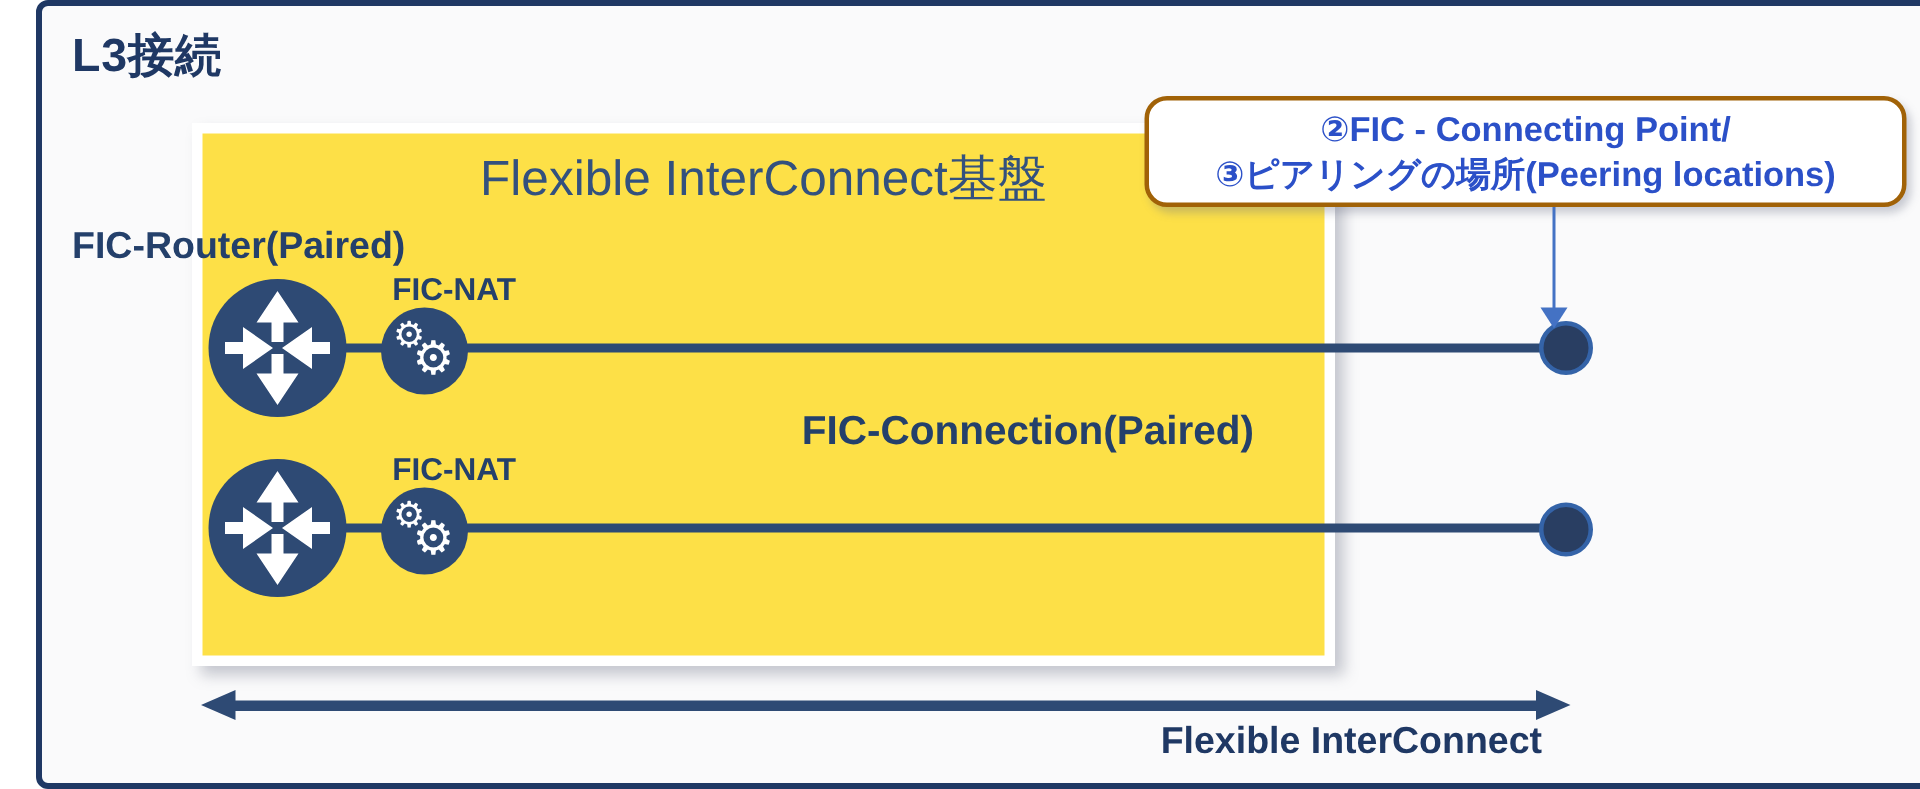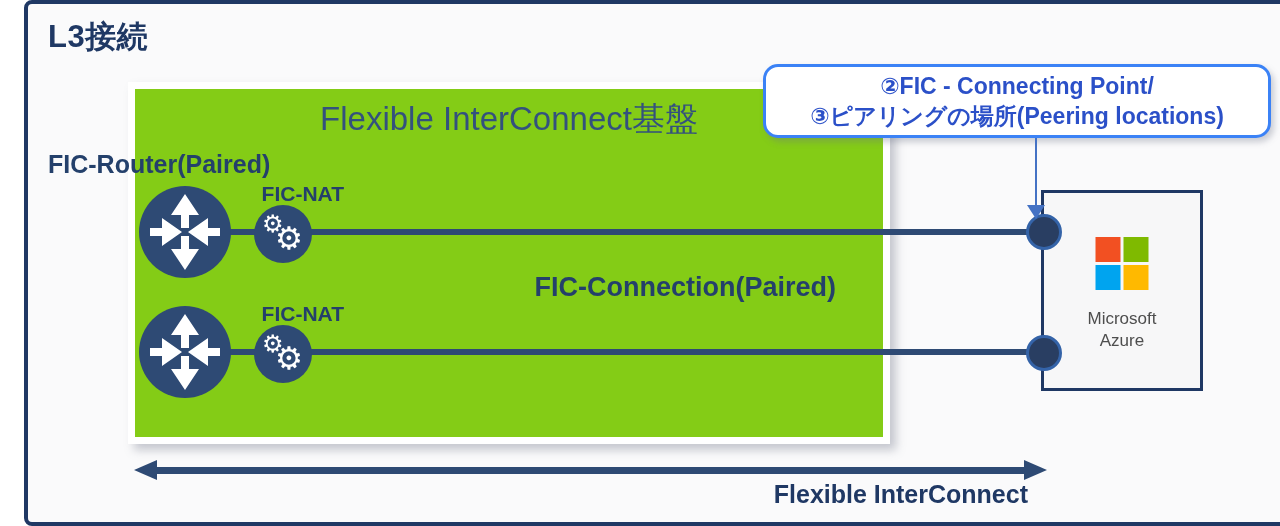"②FIC - Connecting Point/" .callout { border: 3px solid #3b82f6 -> 3px solid #a16207 }
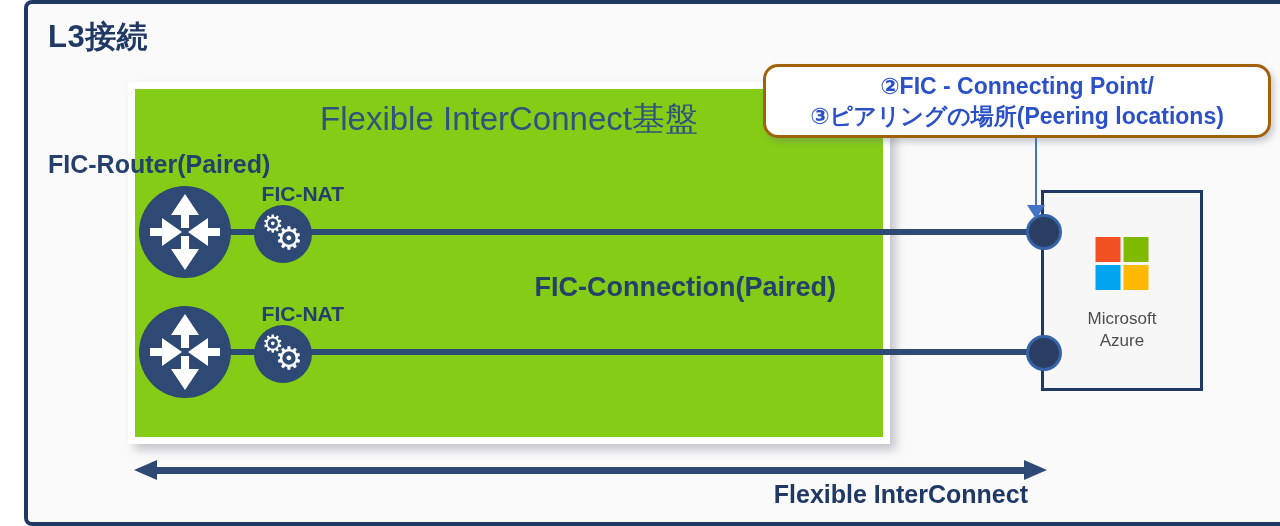"Flexible InterConnect基盤" .platform-box { background: #84cc16 -> #fde047 }
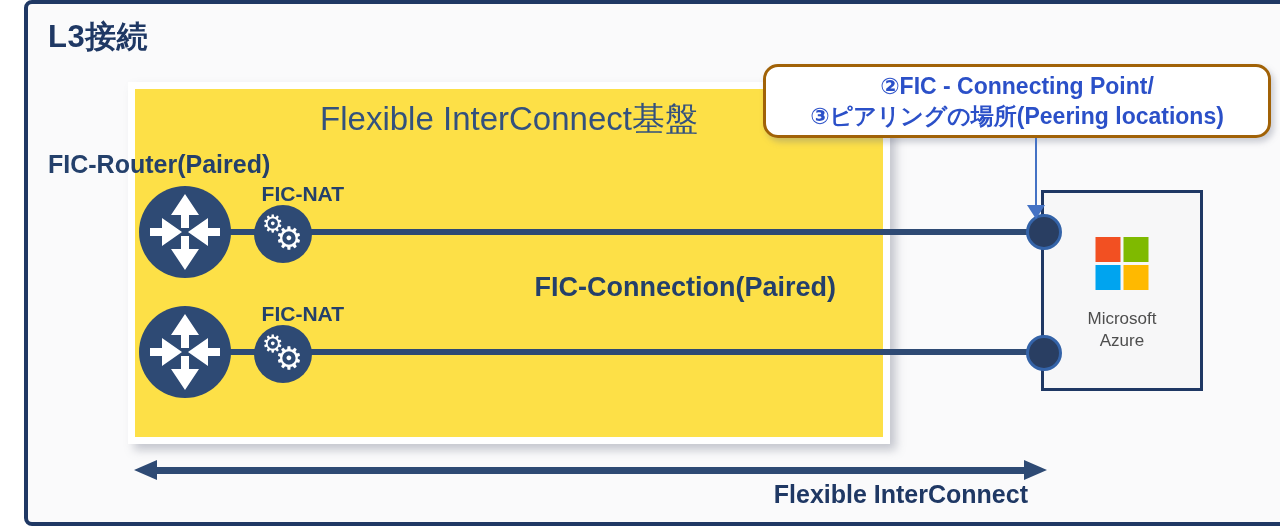"Microsoft" div.azure-box { html: <div> <div> <div></div> <div></div> <div></div> <div></div> </div> <div> <div>Microsoft</div> <div>Azure</div> </div> </div> -> none }
